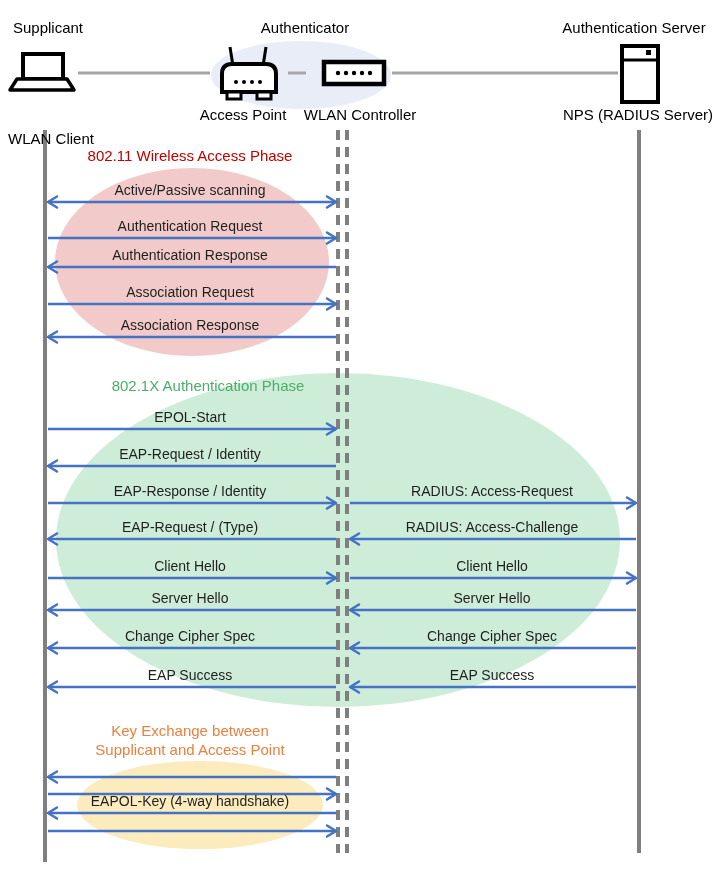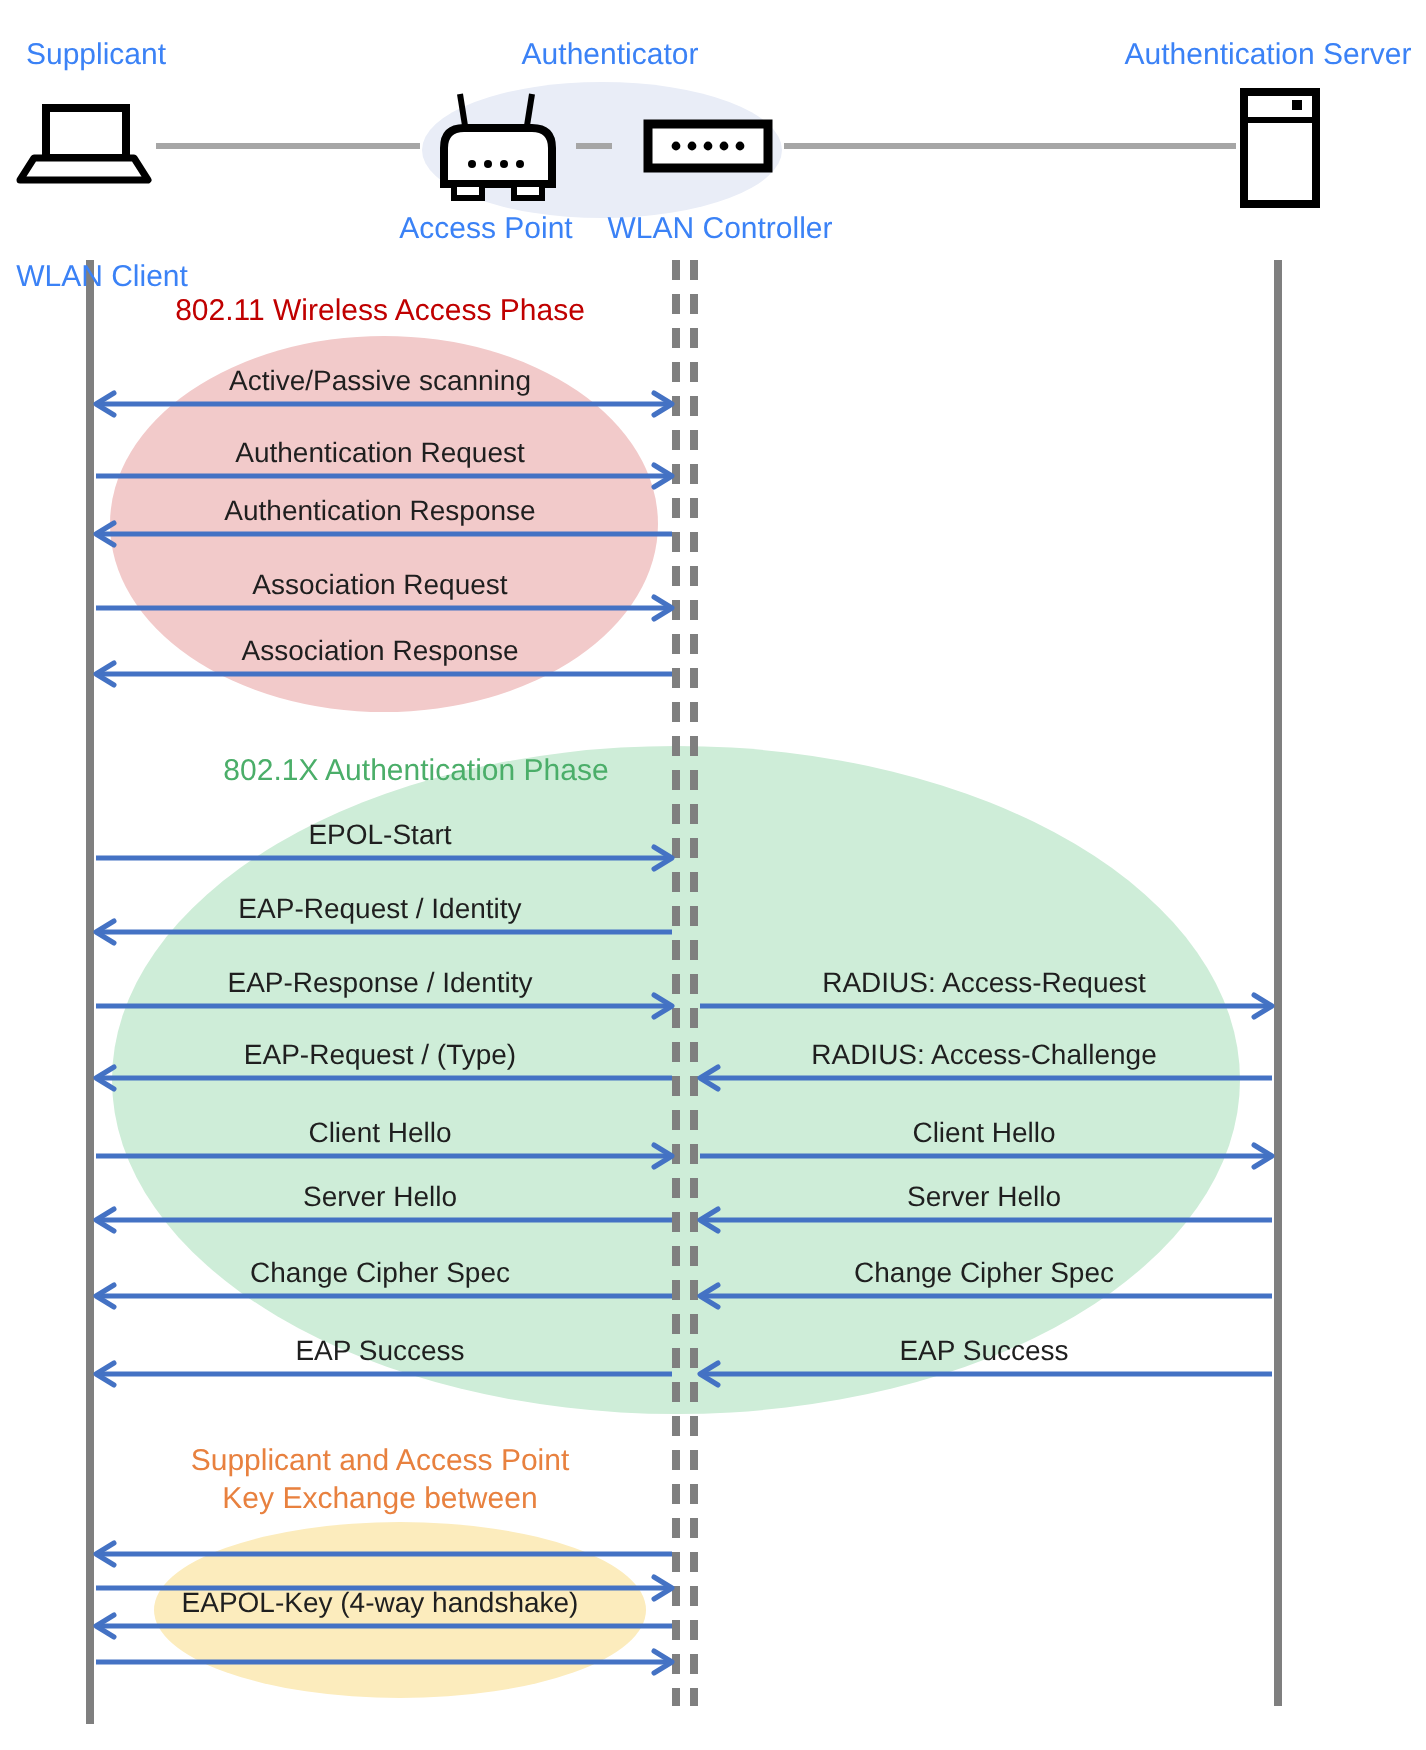"Supplicant" .lbl { color: #3b82f6 -> #000000 }
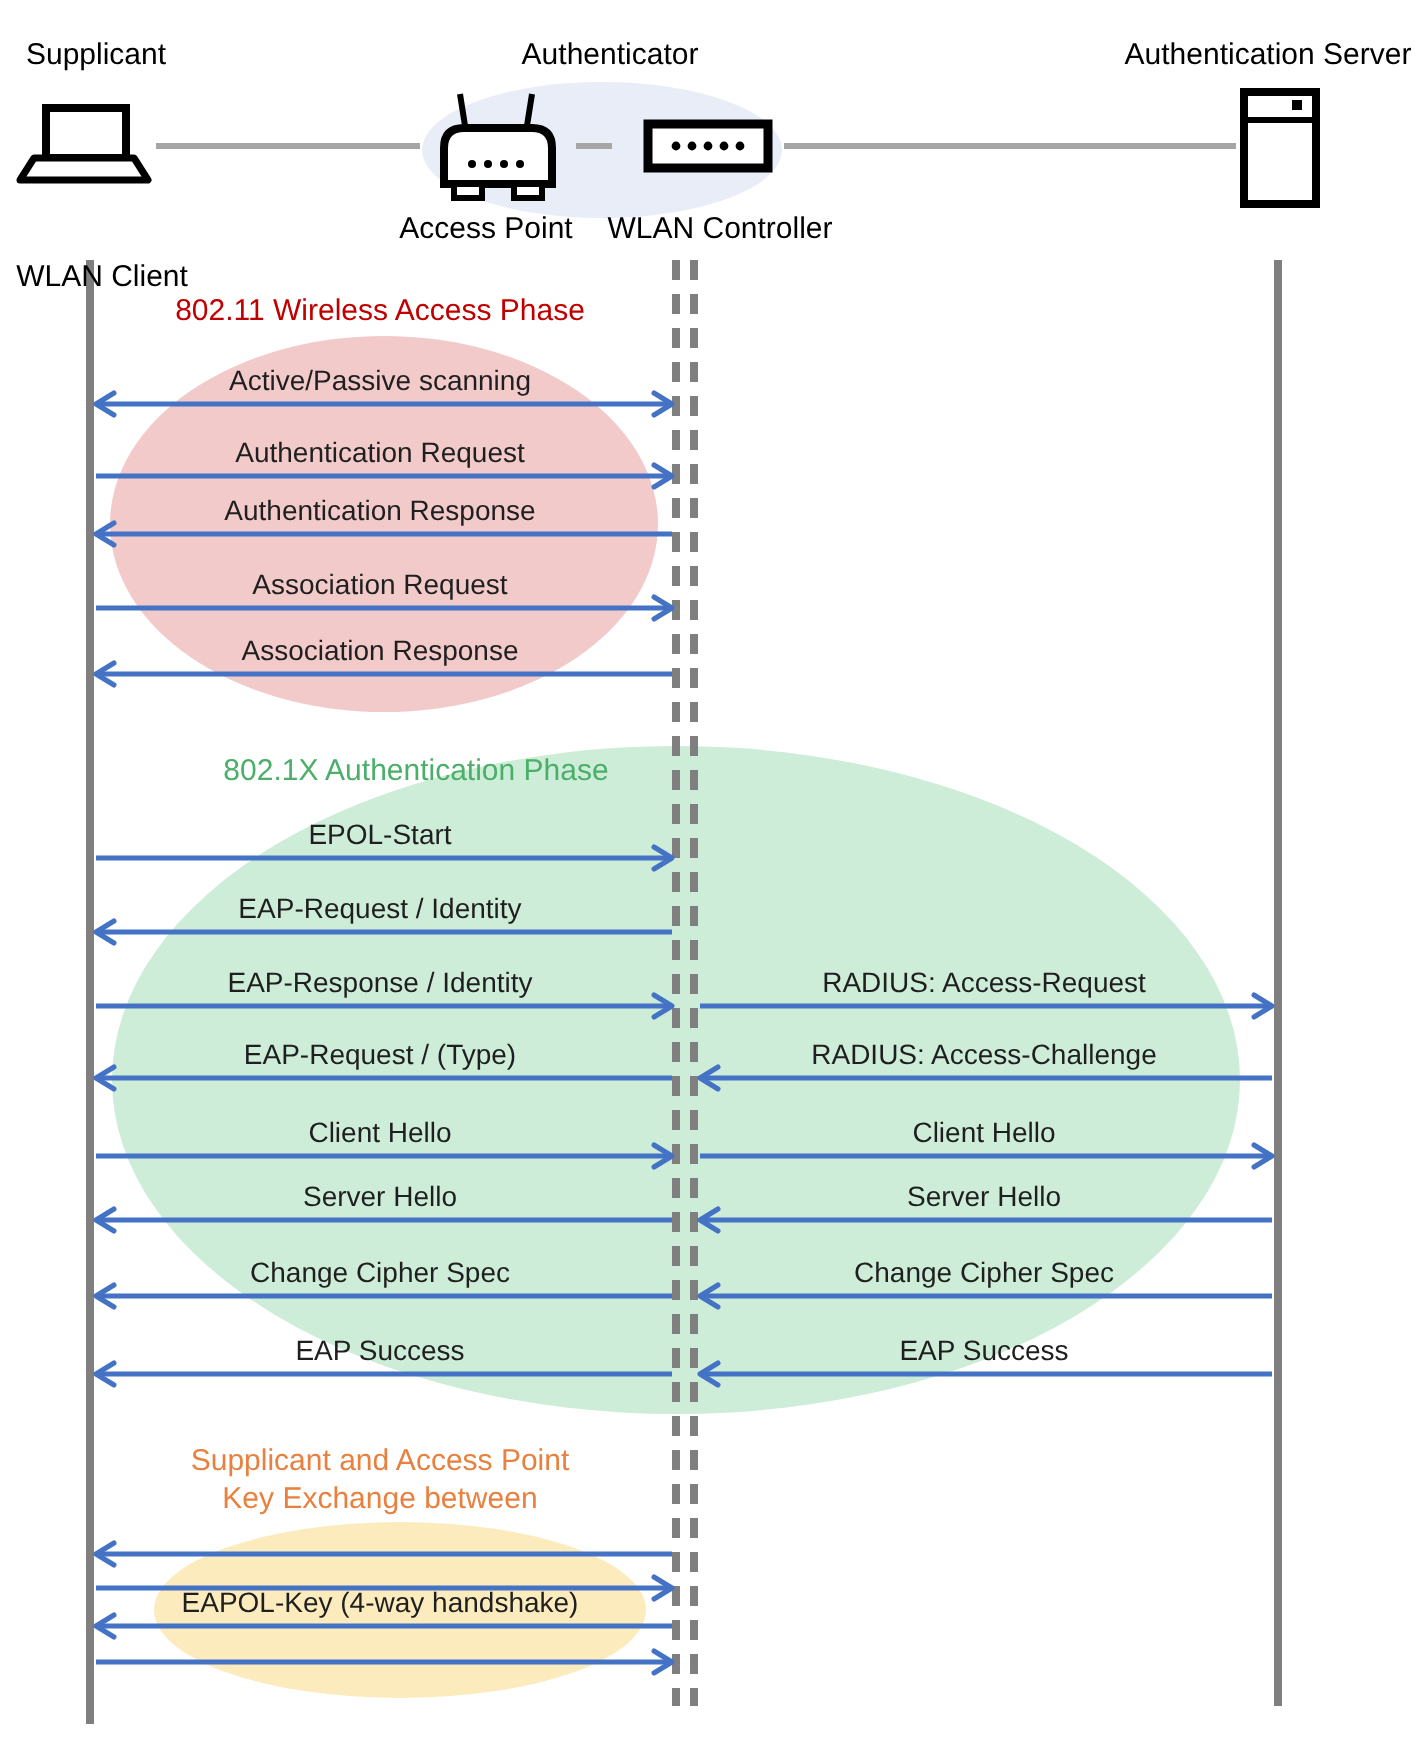"NPS (RADIUS Server)" div.lbl { html: none -> <div>NPS (RADIUS Server)</div> }
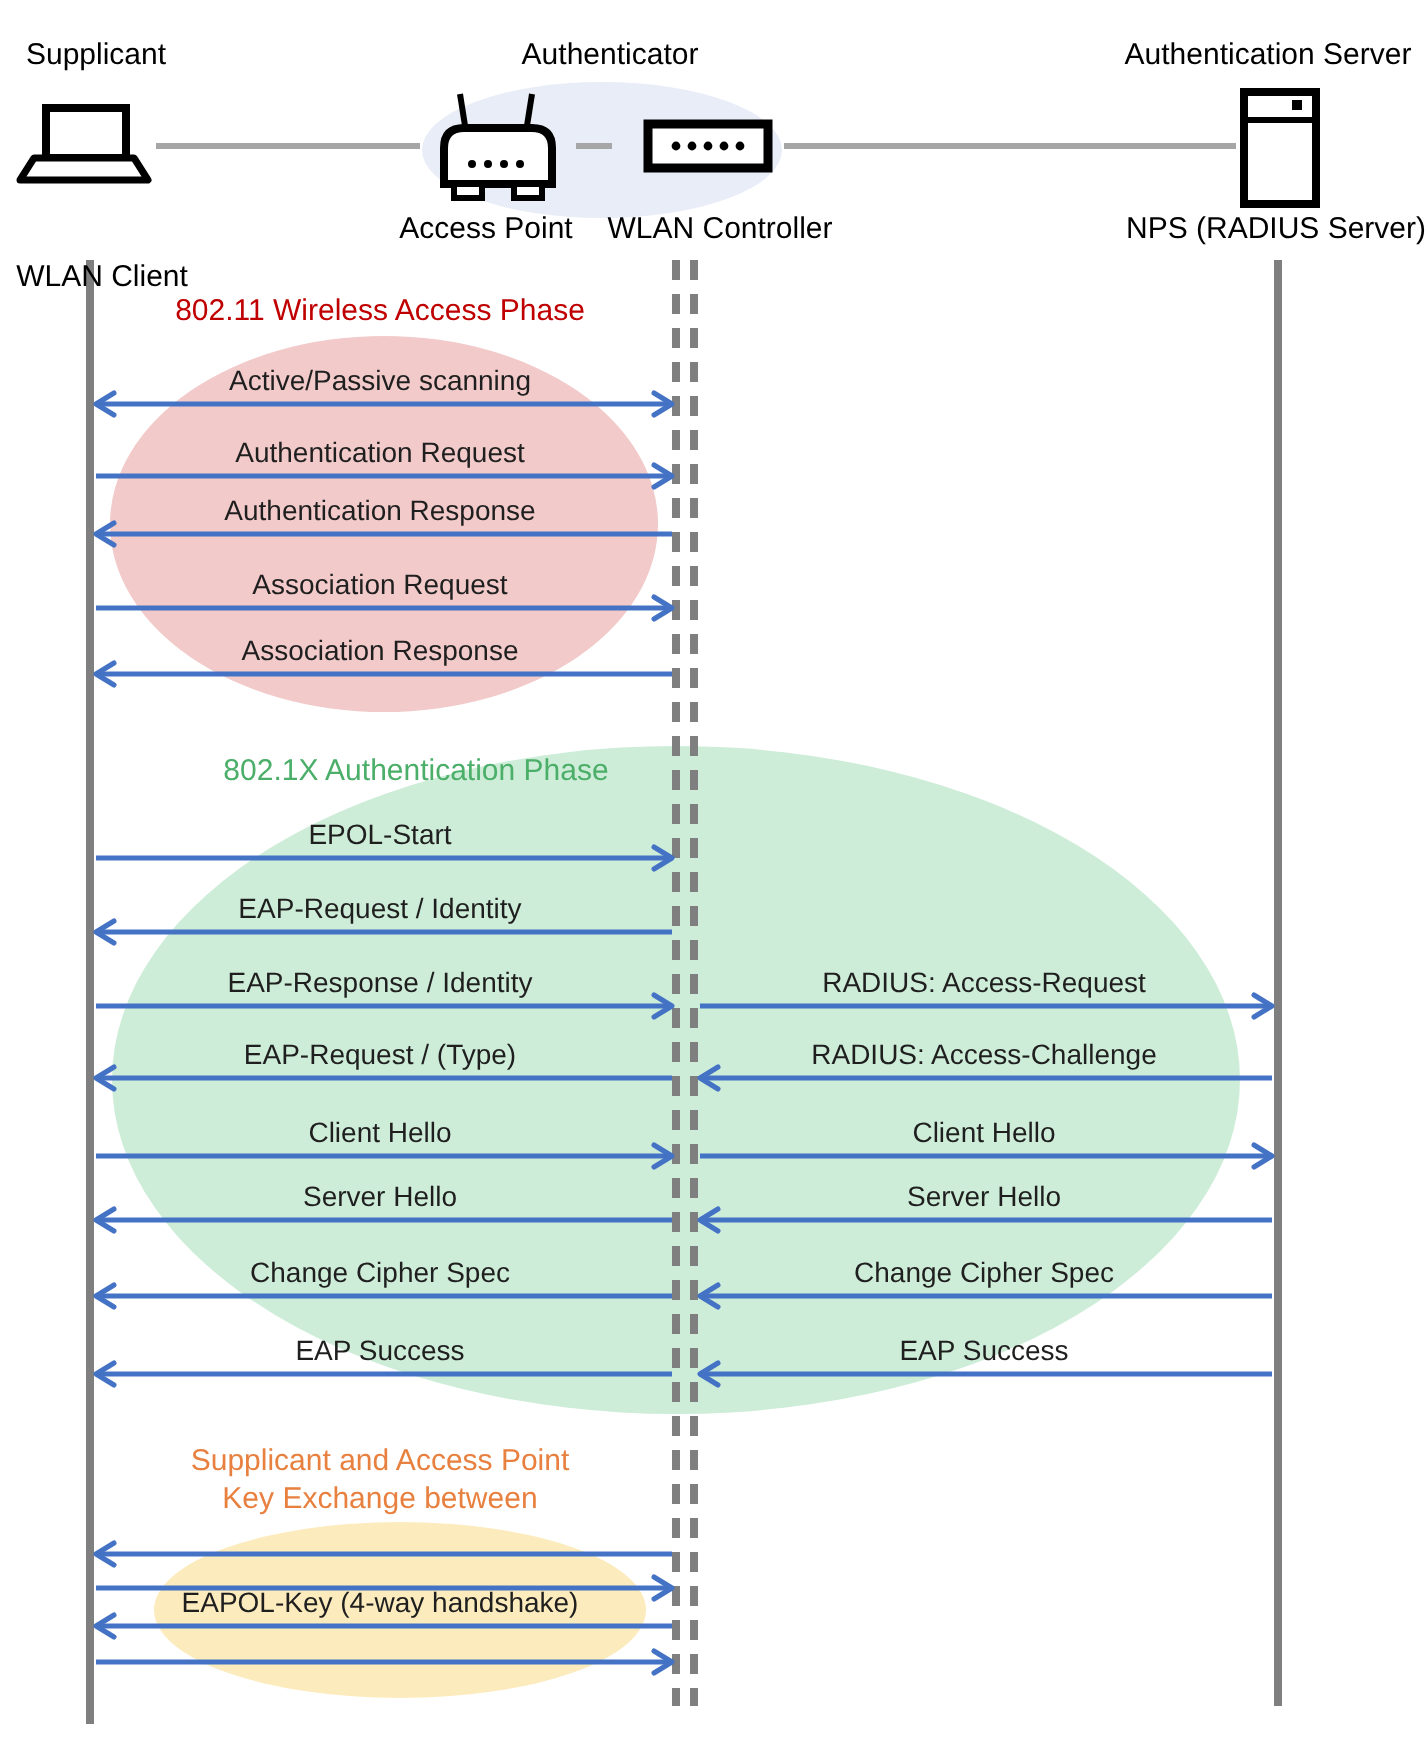"Supplicant and Access Point" div { order: before "Key Exchange between" -> after "Key Exchange between" }
